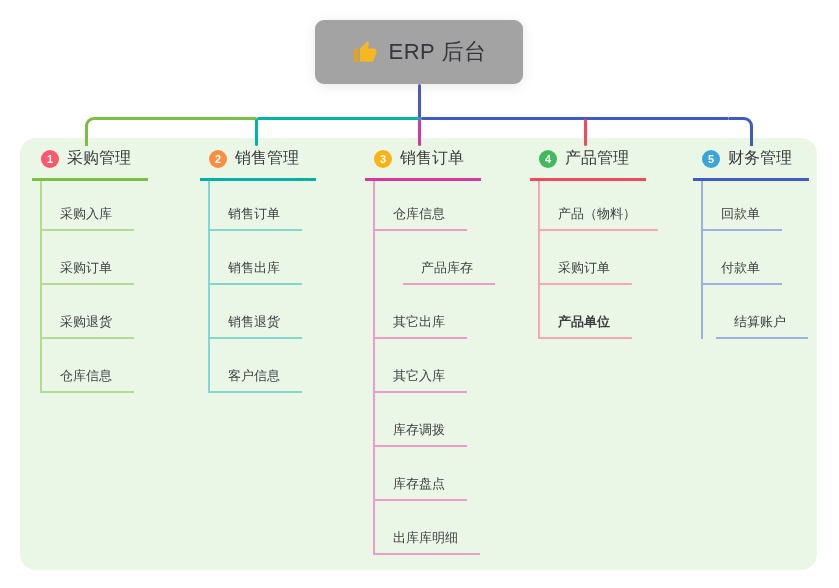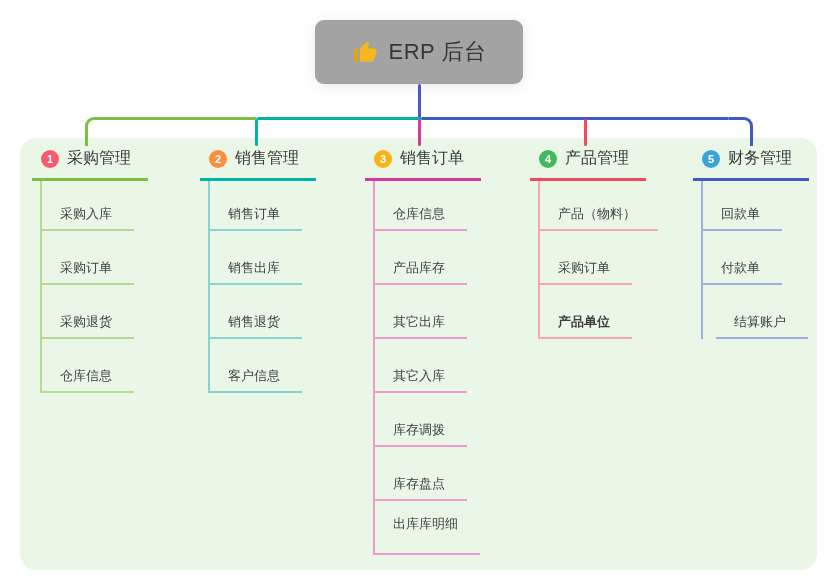"产品库存" li { margin-left: none -> 28px }
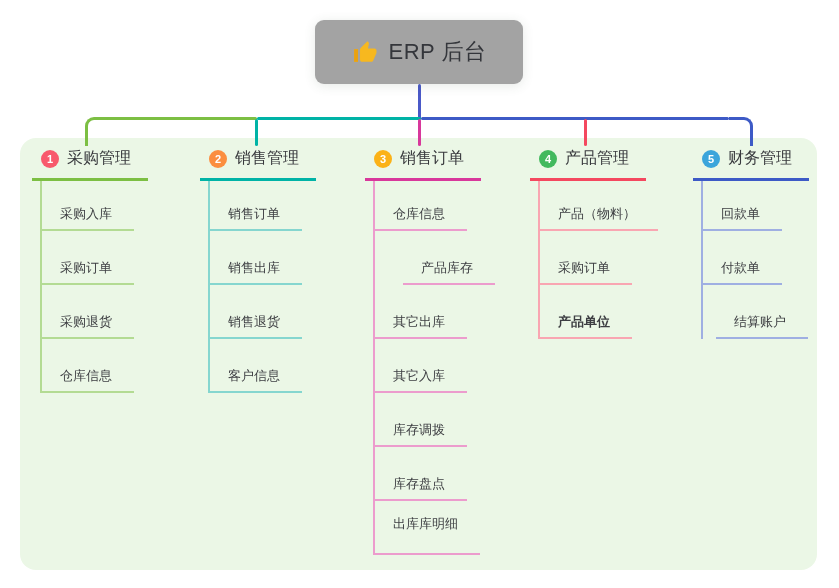"出库库明细" li { align-items: center -> none }
